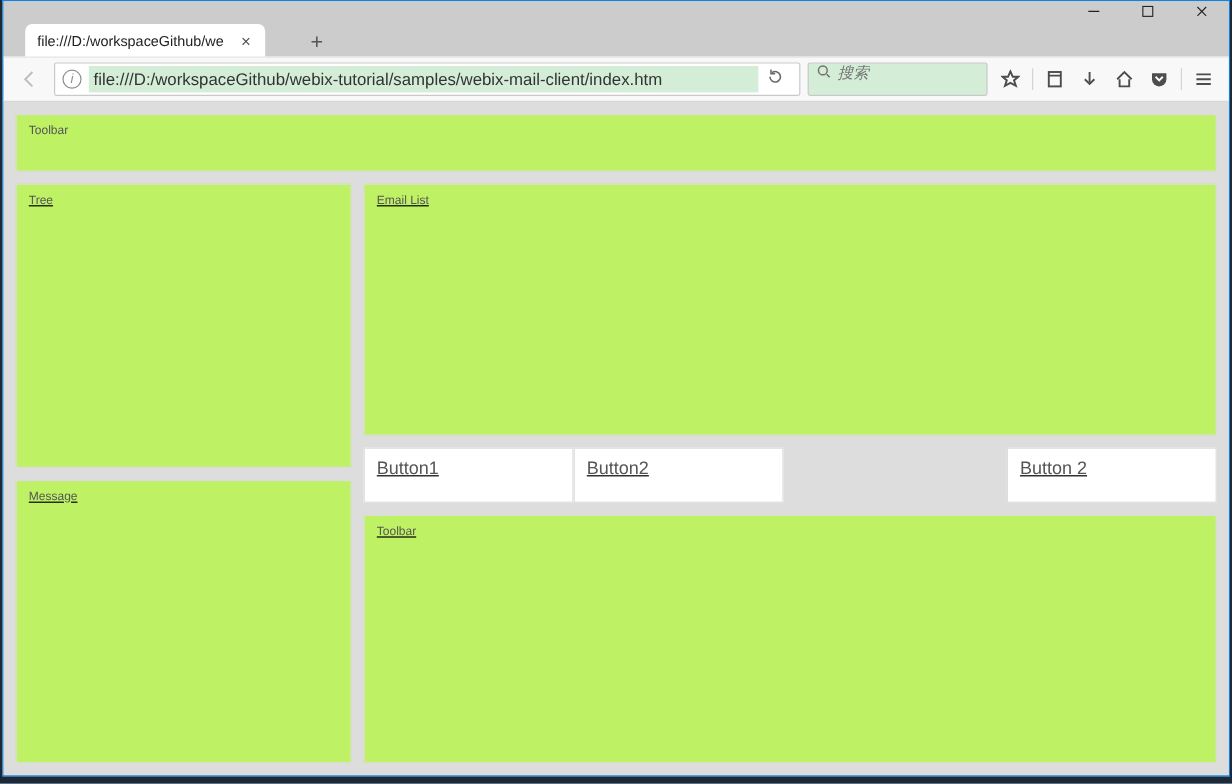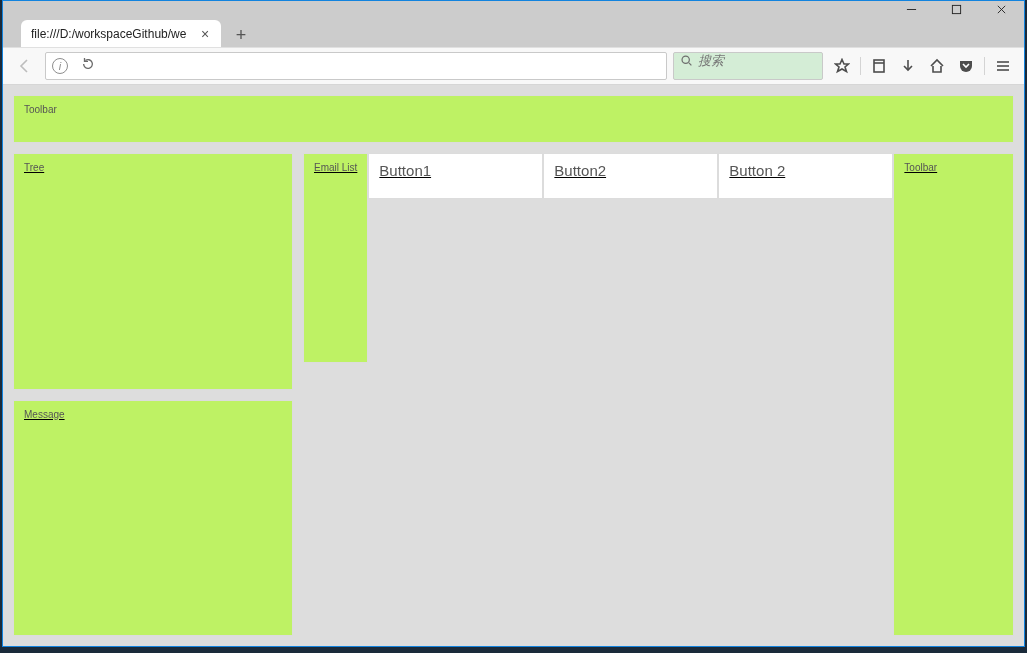"file:///D:/workspaceGithub/we" .tabstrip { gap: none -> 23px }
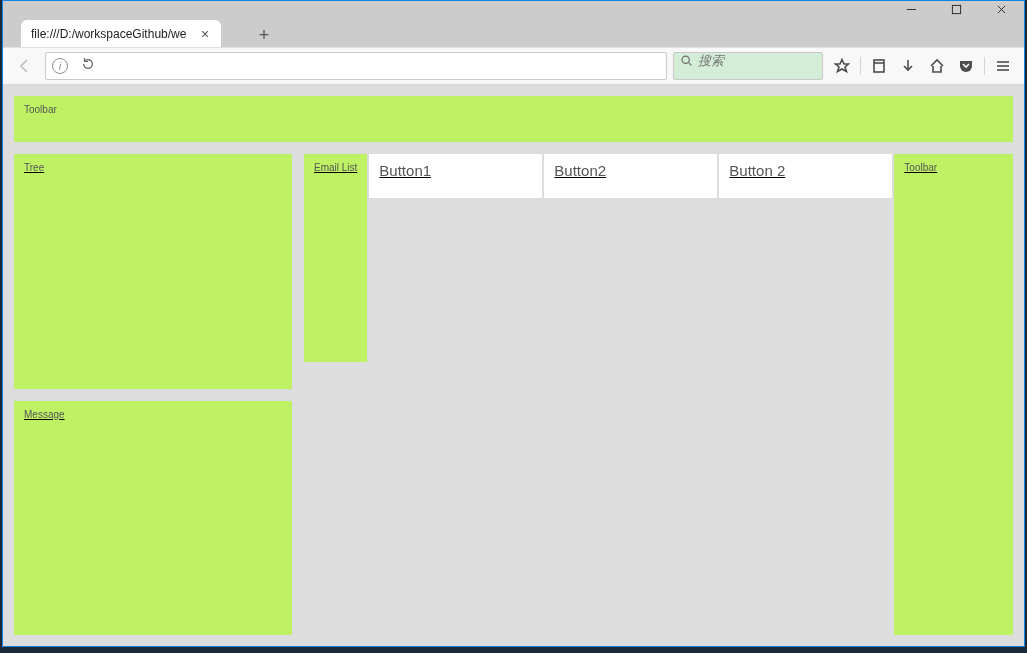"file:///D:/workspaceGithub/webix-tutoria" span.addr-text { html: none -> <span>file:///D:/workspaceGithub/webix-tutorial/samples/webix-mail-client/index.htm</span> }
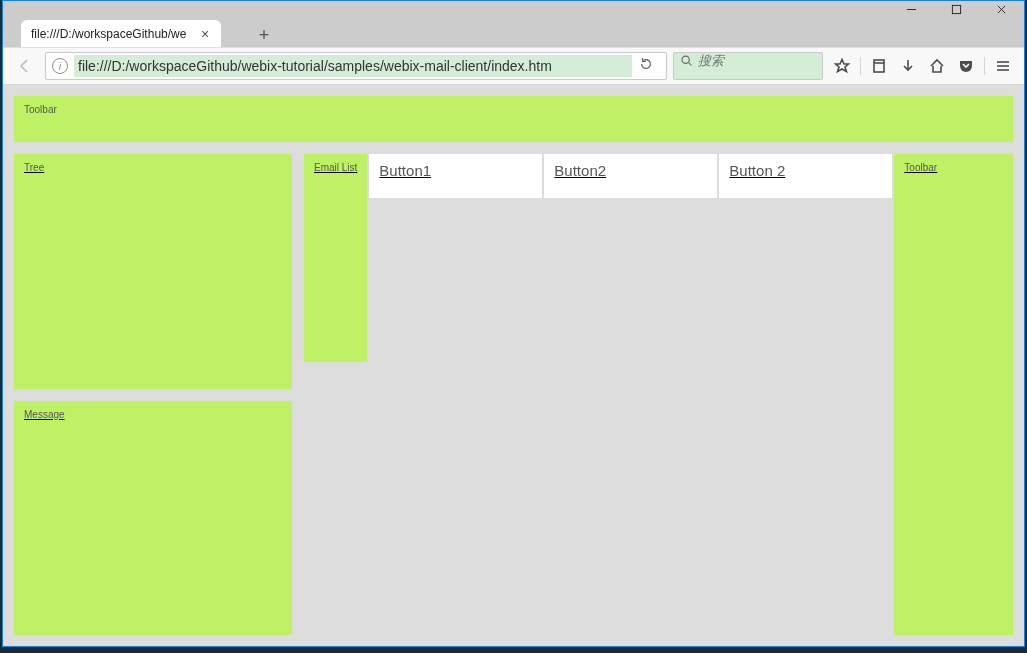"Email List" .rightcol { flex-direction: row -> column; gap: none -> 10px }
